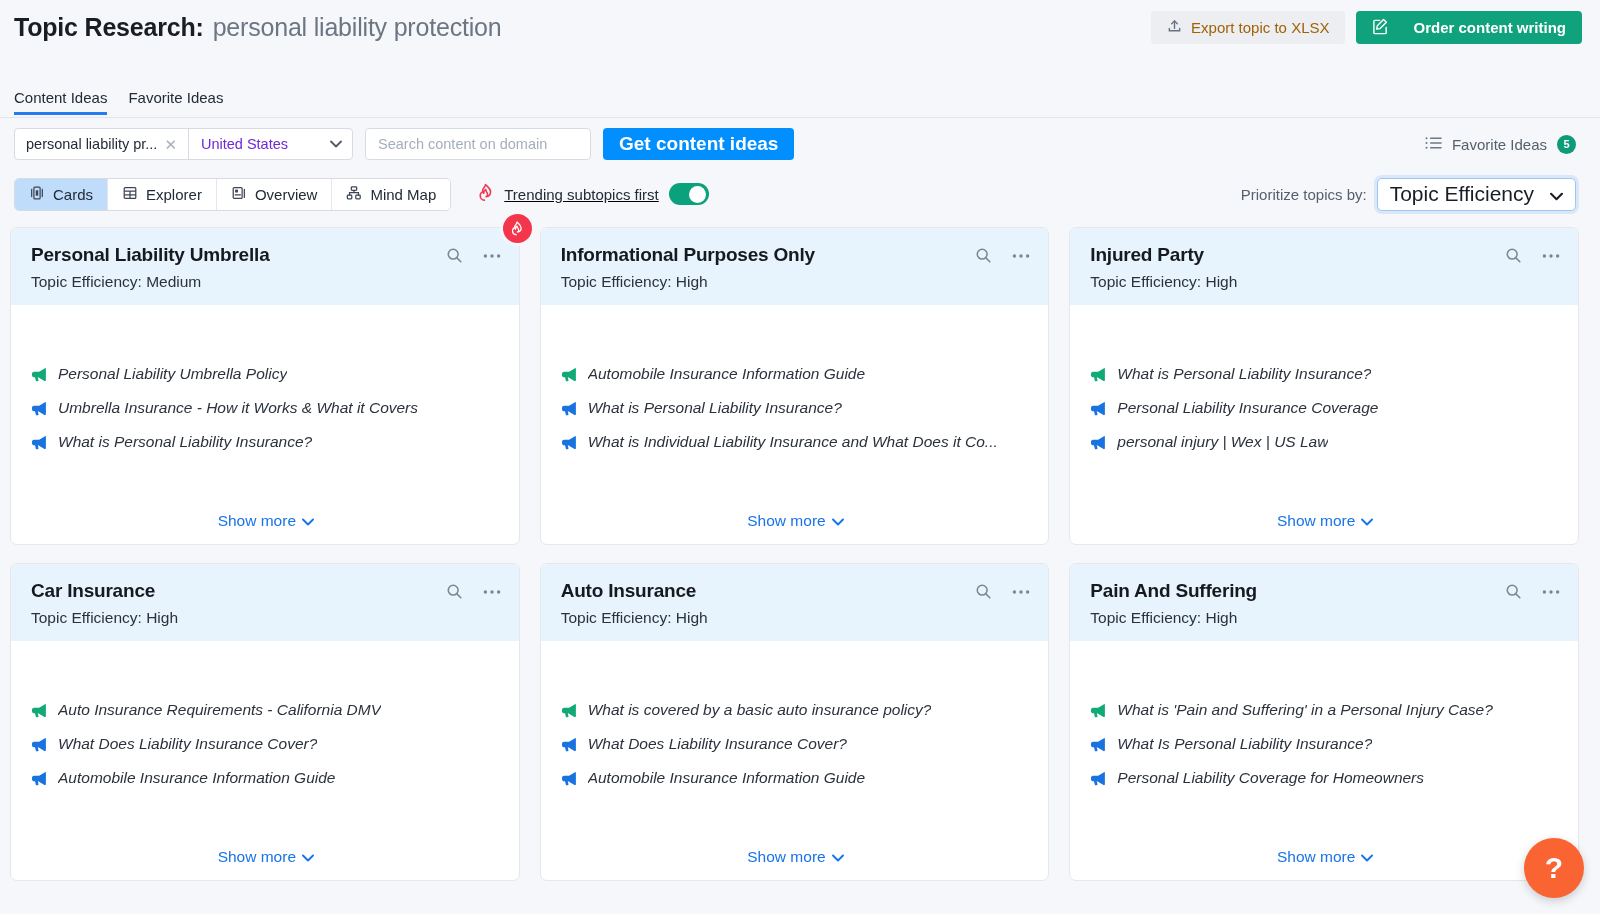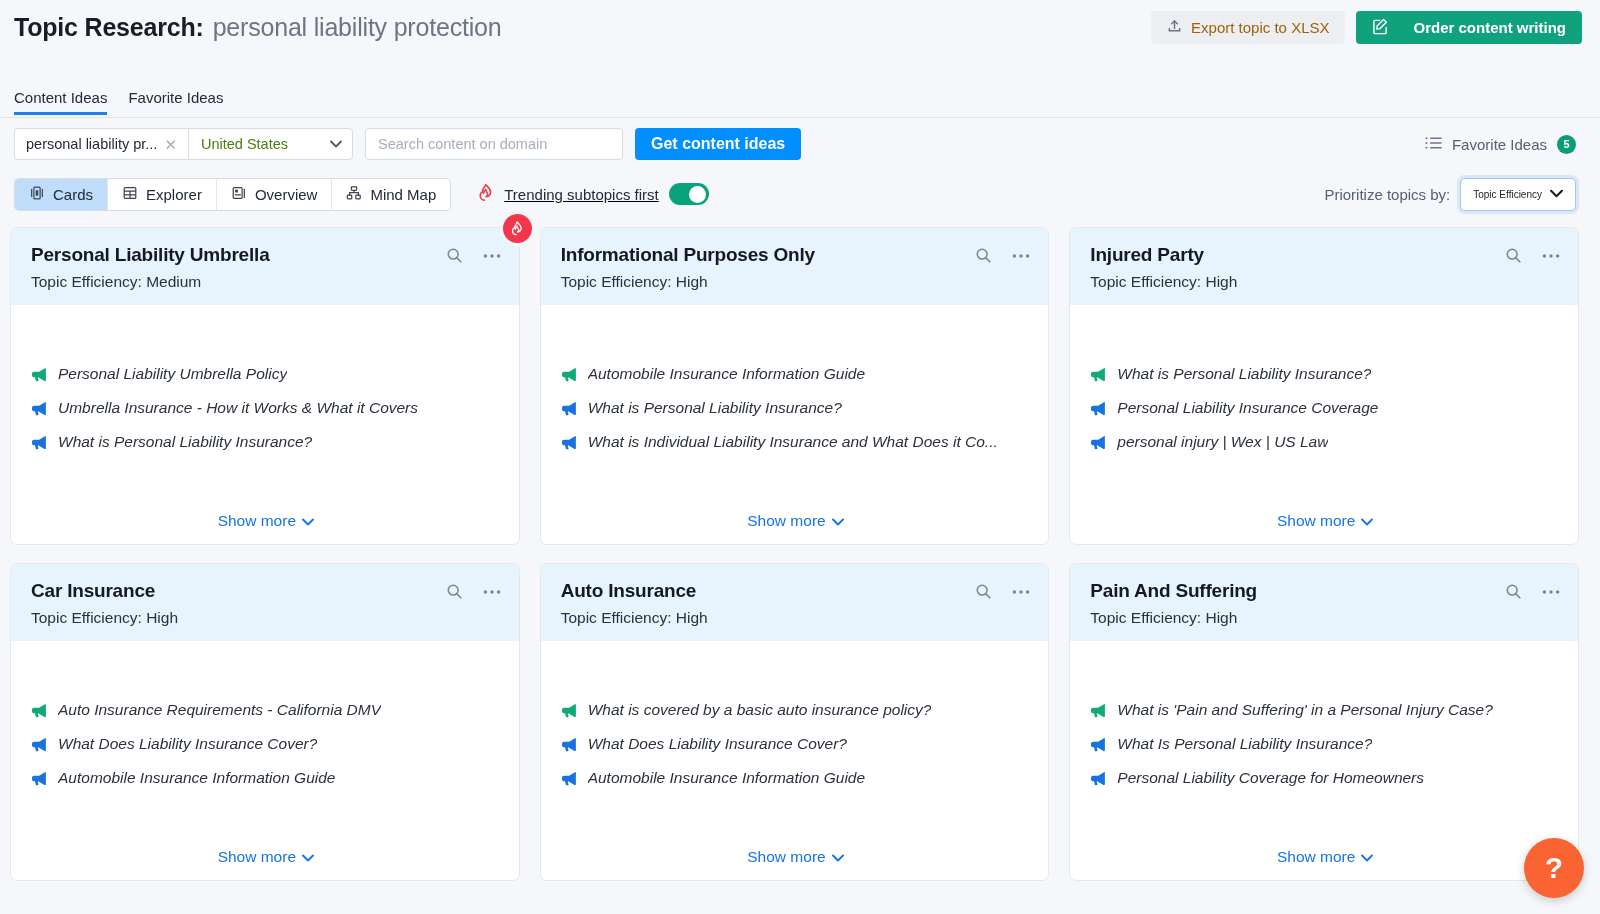"United States" .kw-country { color: #4d7c0f -> #6d28d9 }
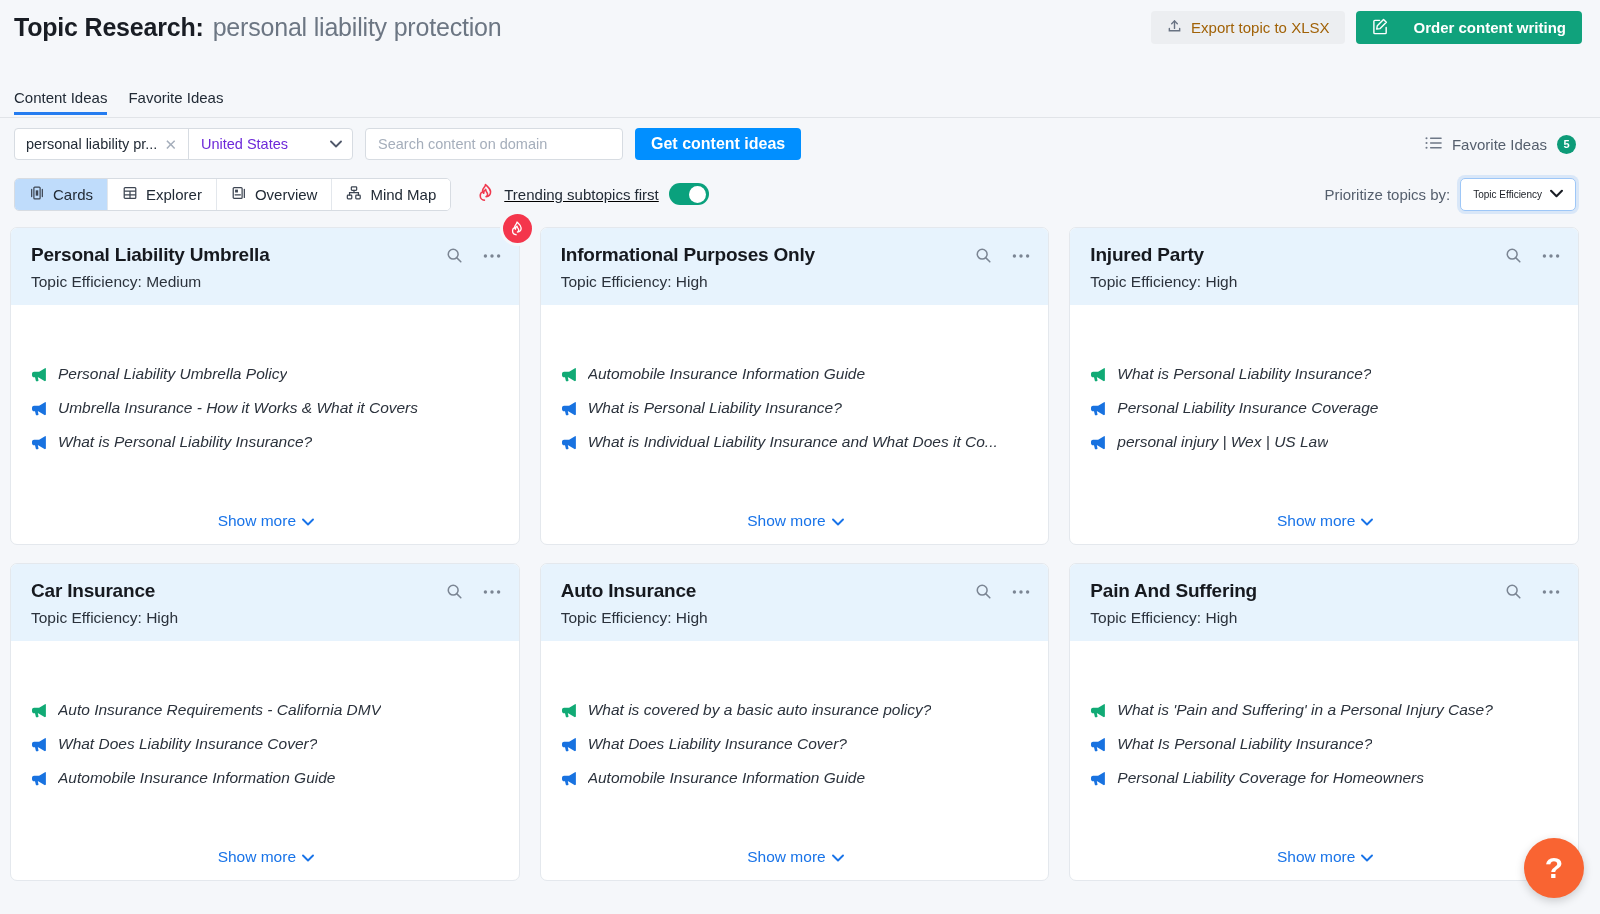"Search content on domain" .domain-input { width: 258px -> 226px }
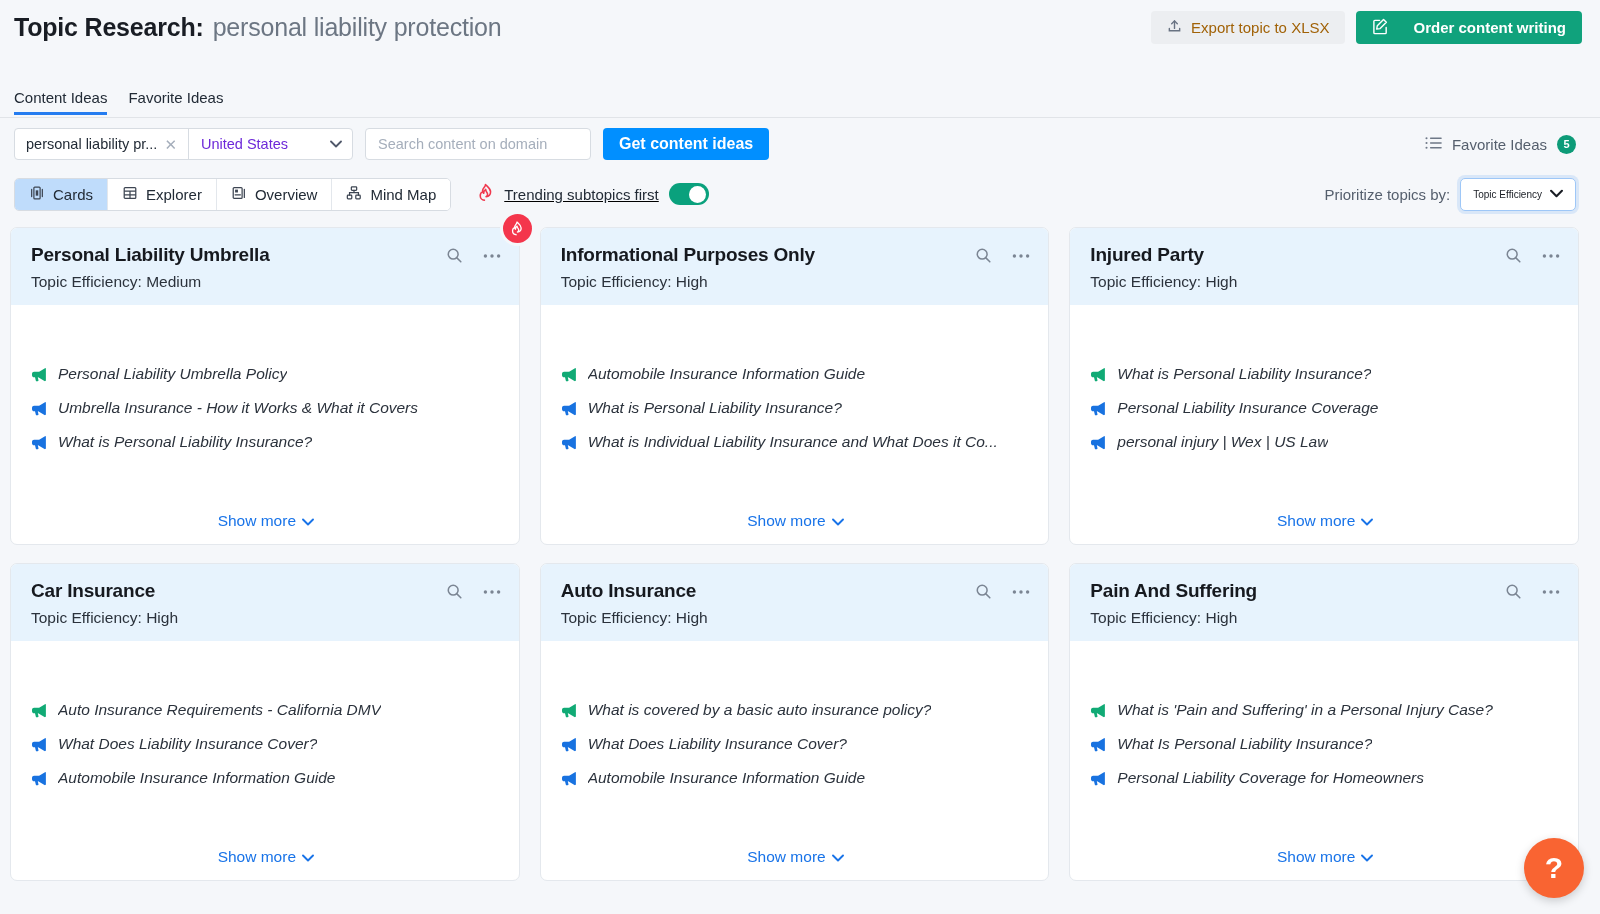"Get content ideas" .btn-getideas { font-size: 16px -> 19px }
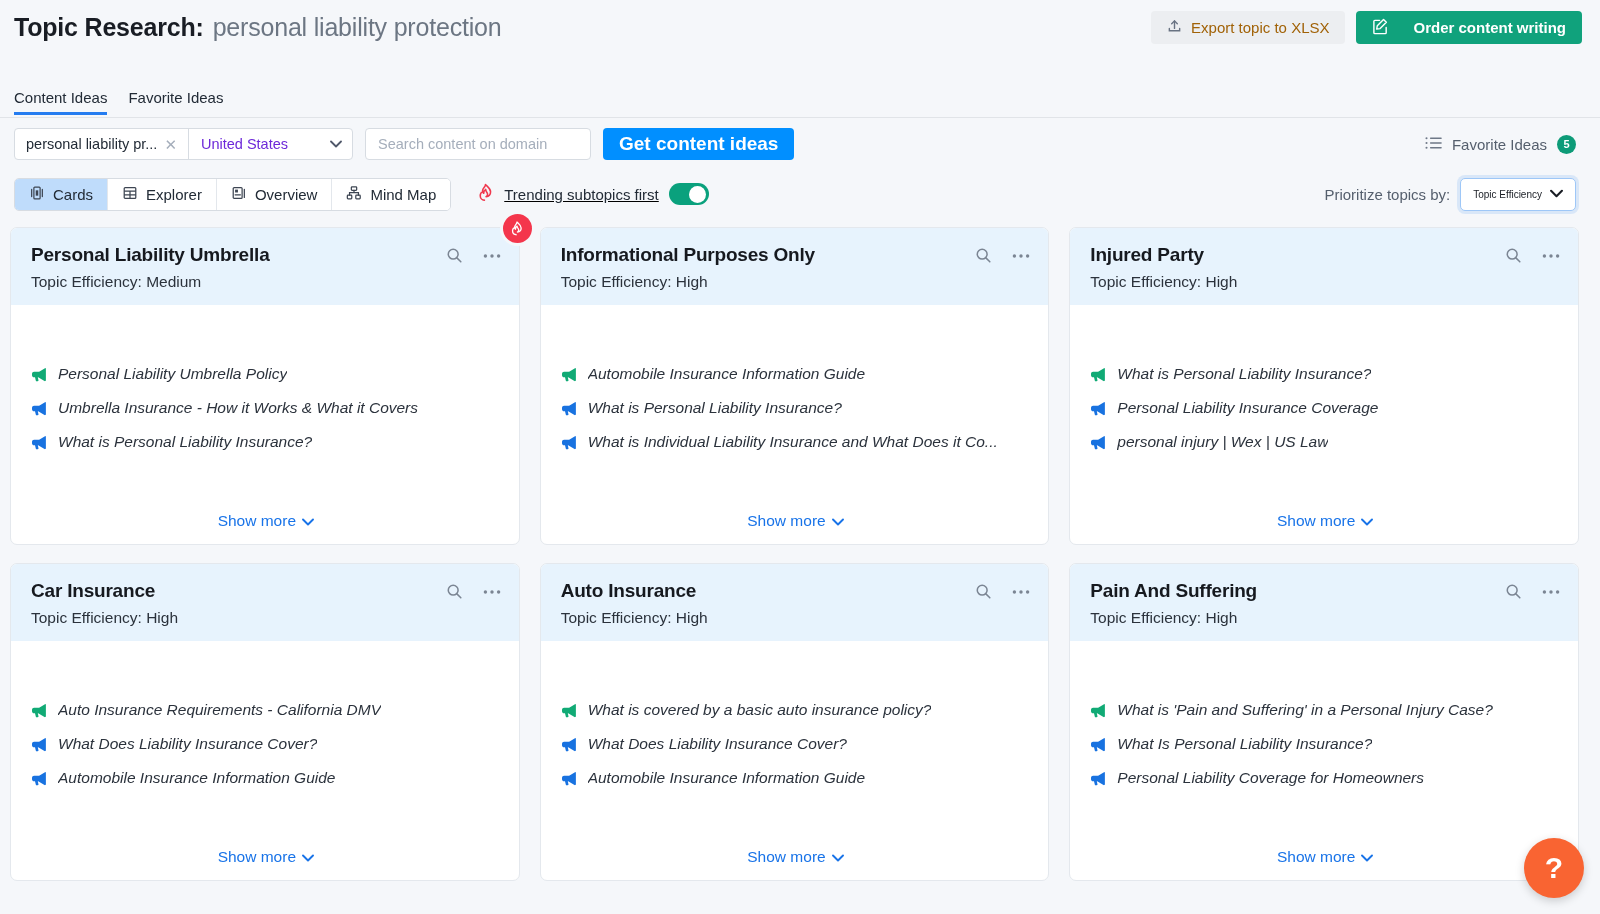"Topic Efficiency" .prioritize-select { font-size: 10px -> 21px; gap: 8px -> 16px }
